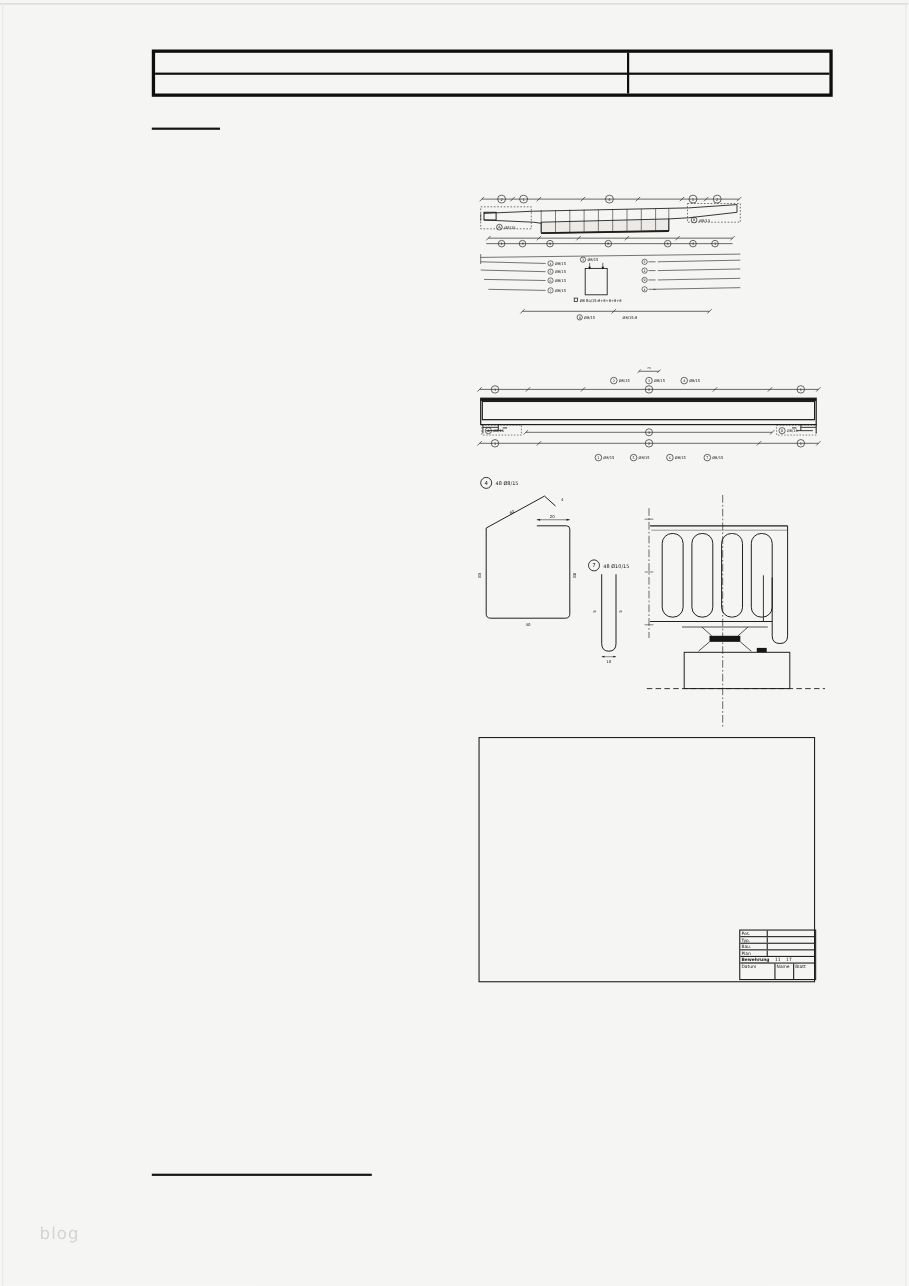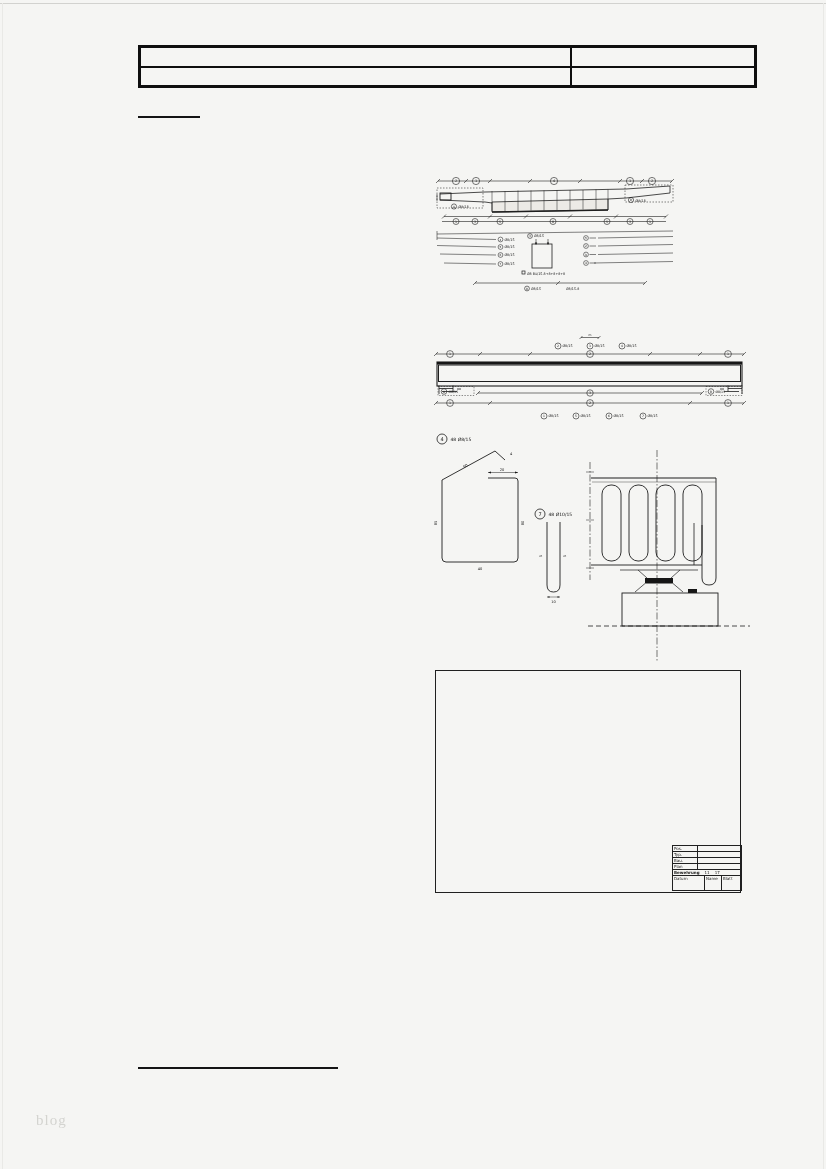"blog" .watermark { font-family: Liberation Serif, serif -> none }
